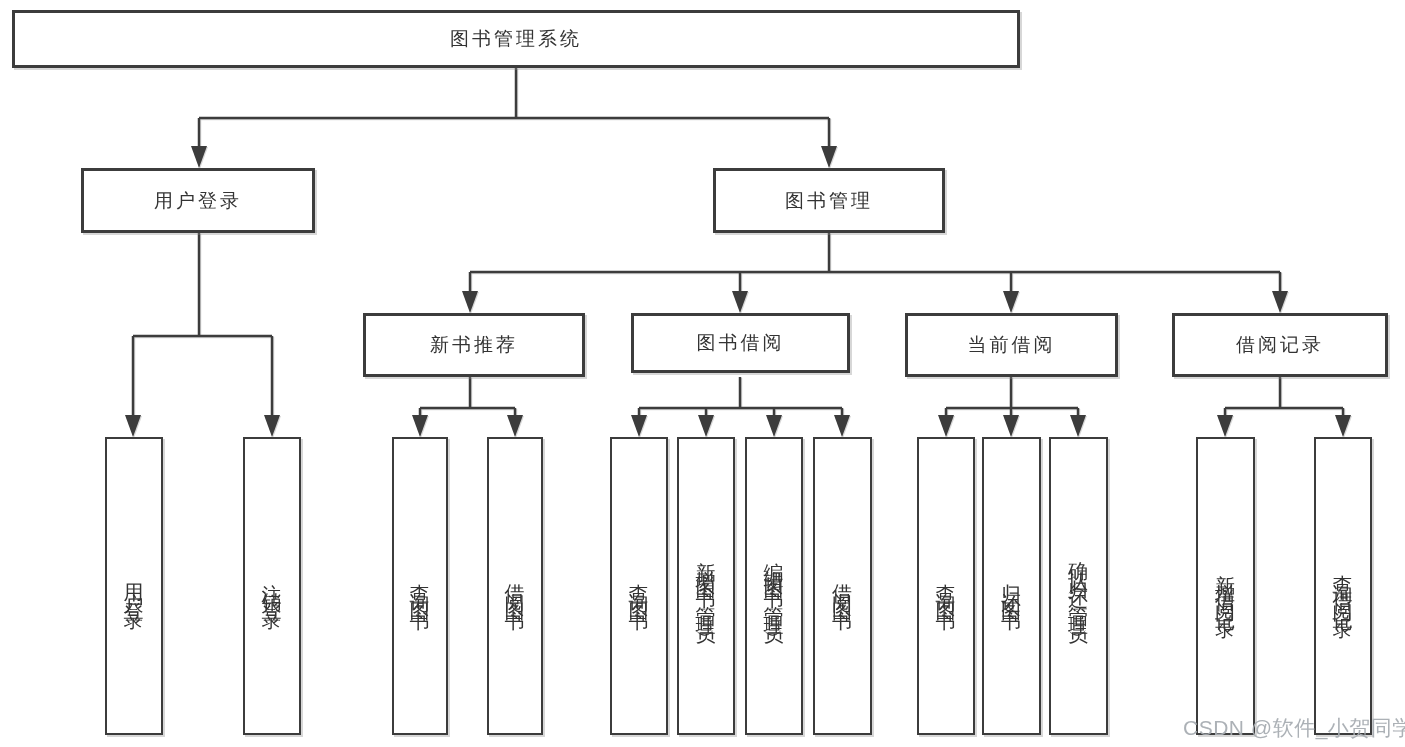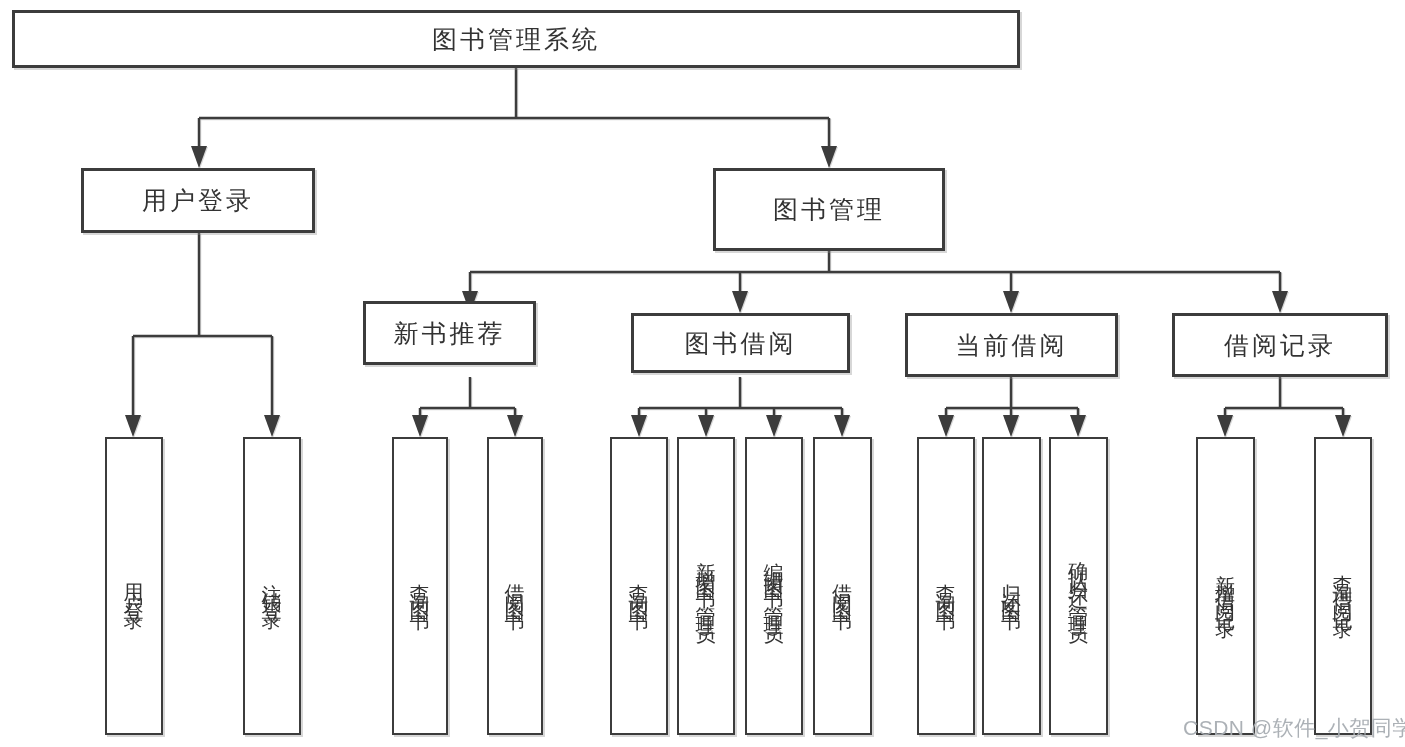"图书管理系统" .node.hlabel { font-size: 25px -> 19px }
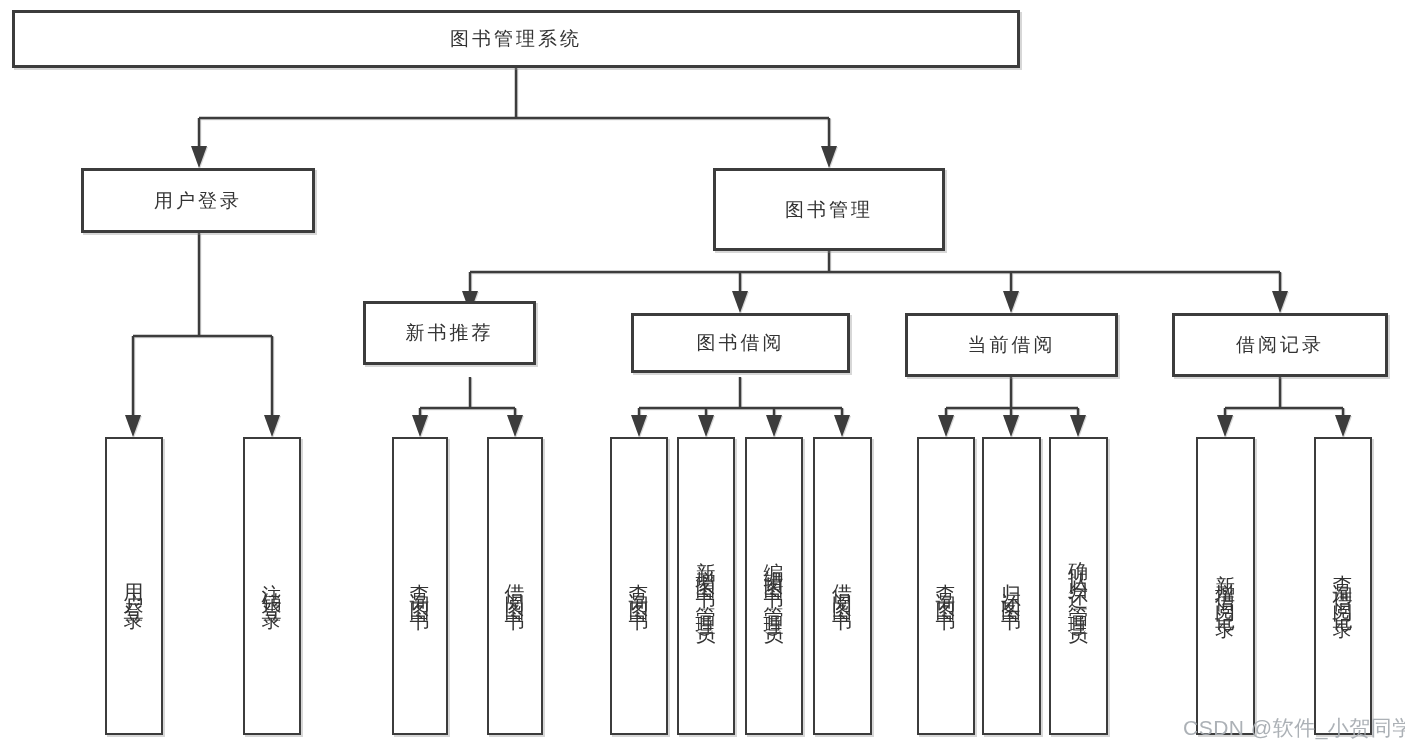"图书管理" div.node { height: 83px -> 65px }
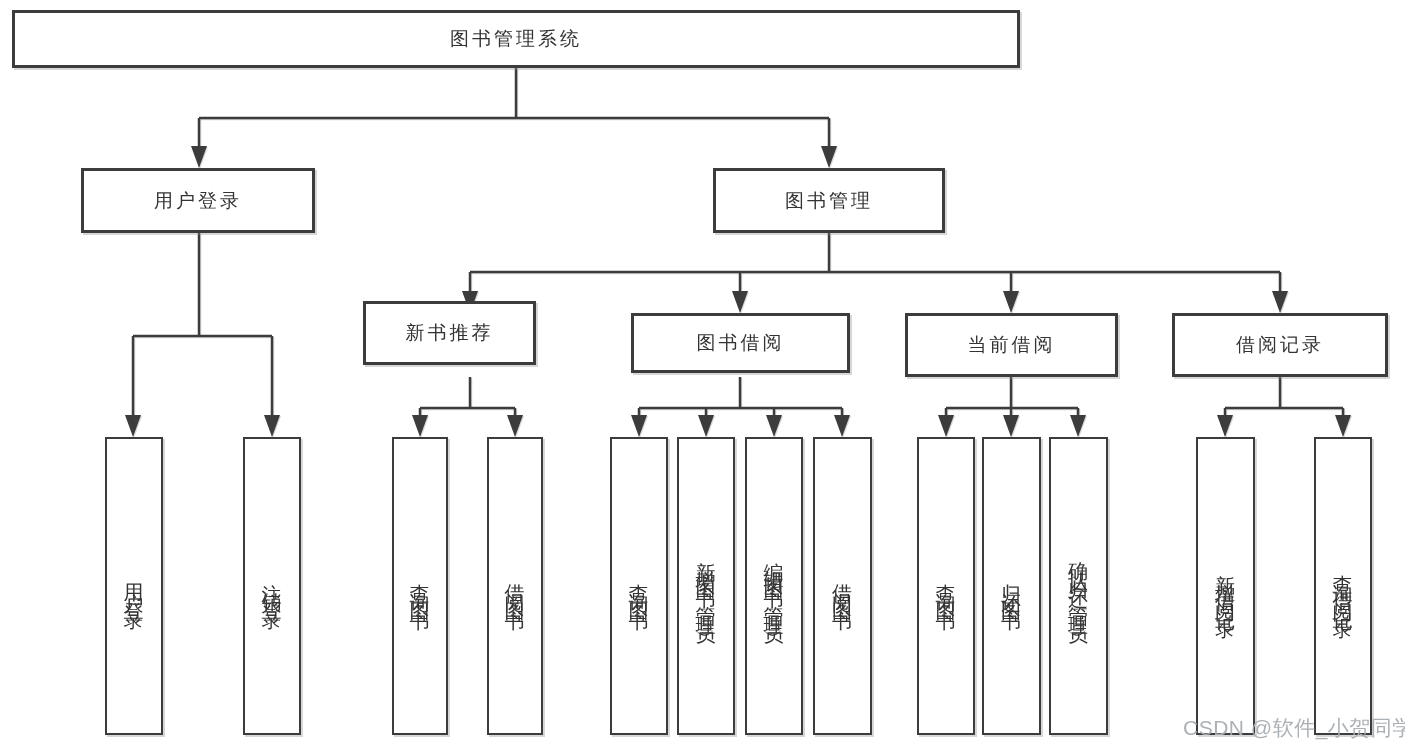"新书推荐" div.node { top: 301px -> 313px; width: 173px -> 222px }
